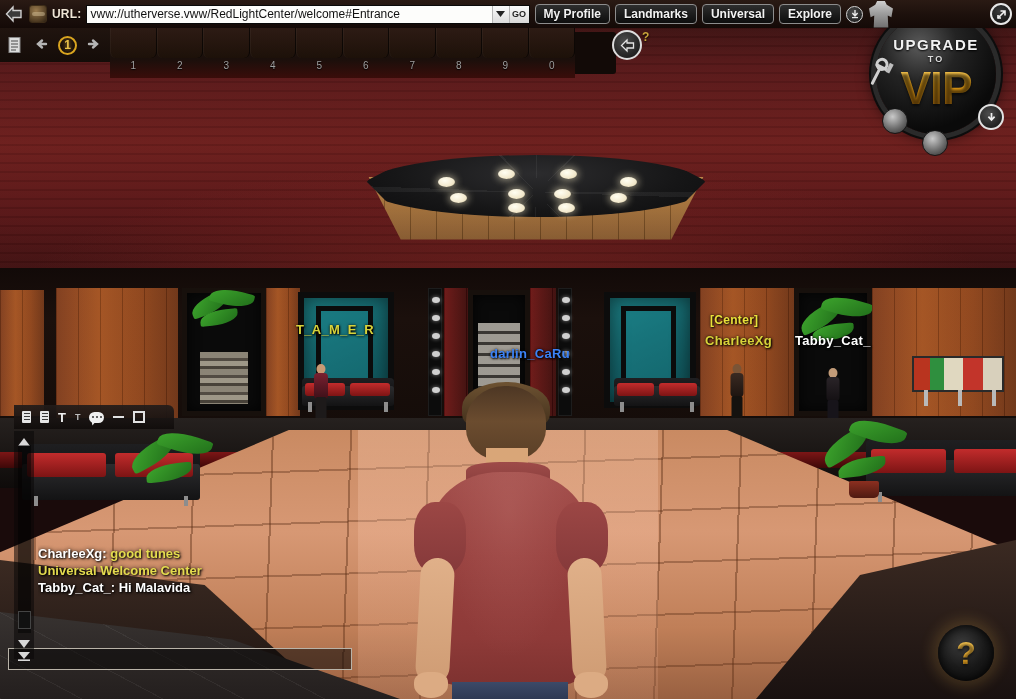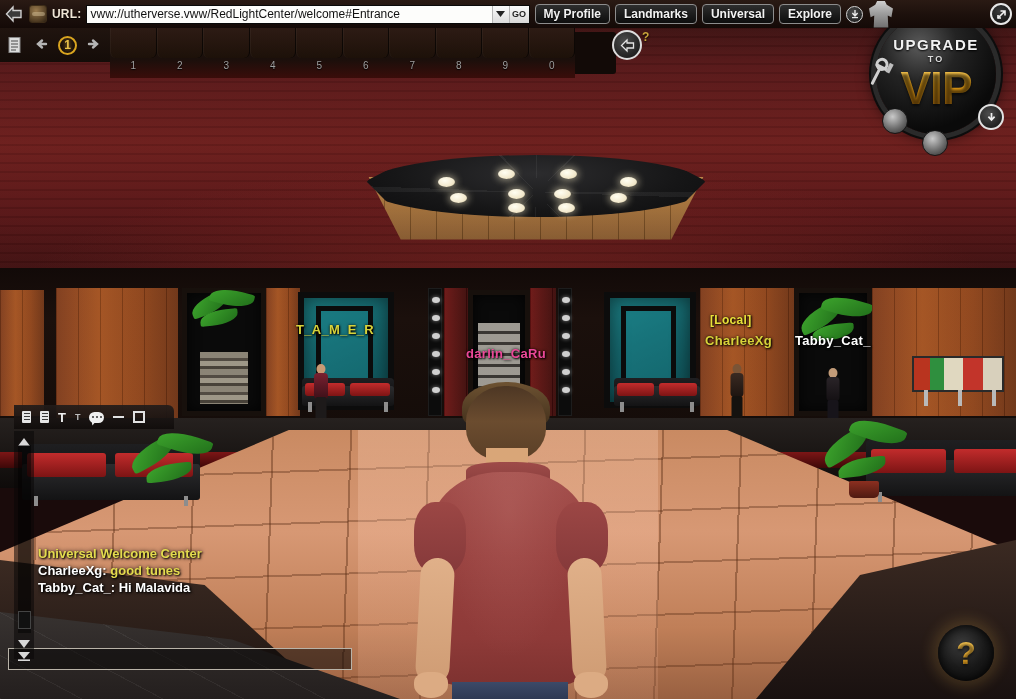"[Local]" div.nameplate { text: Local -> Center }
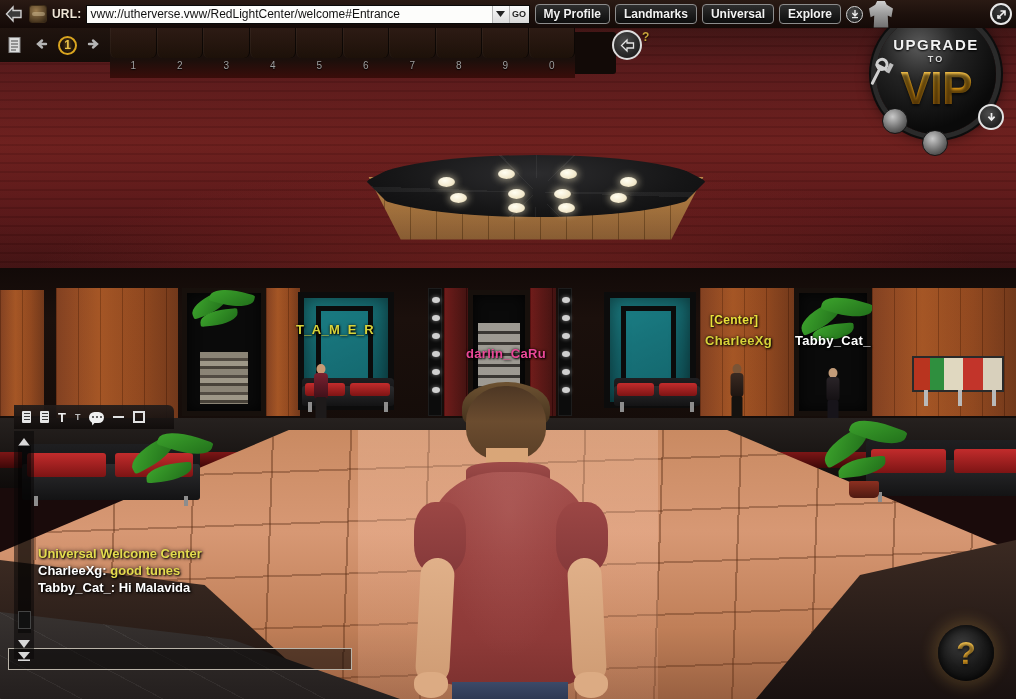"darlin_CaRu" .np-green { color: #ec4899 -> #3b82f6; margin-left: none -> 24px }
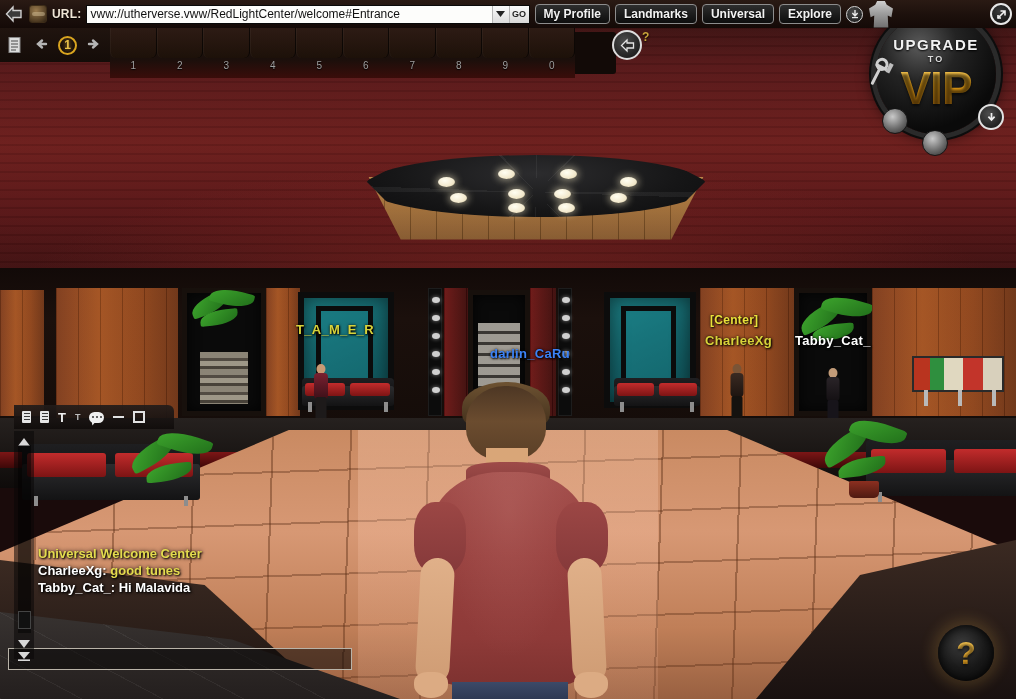"Universal Welcome Center" div.chat-line { order: before "CharleeXg: good tunes" -> after "CharleeXg: good tunes" }
